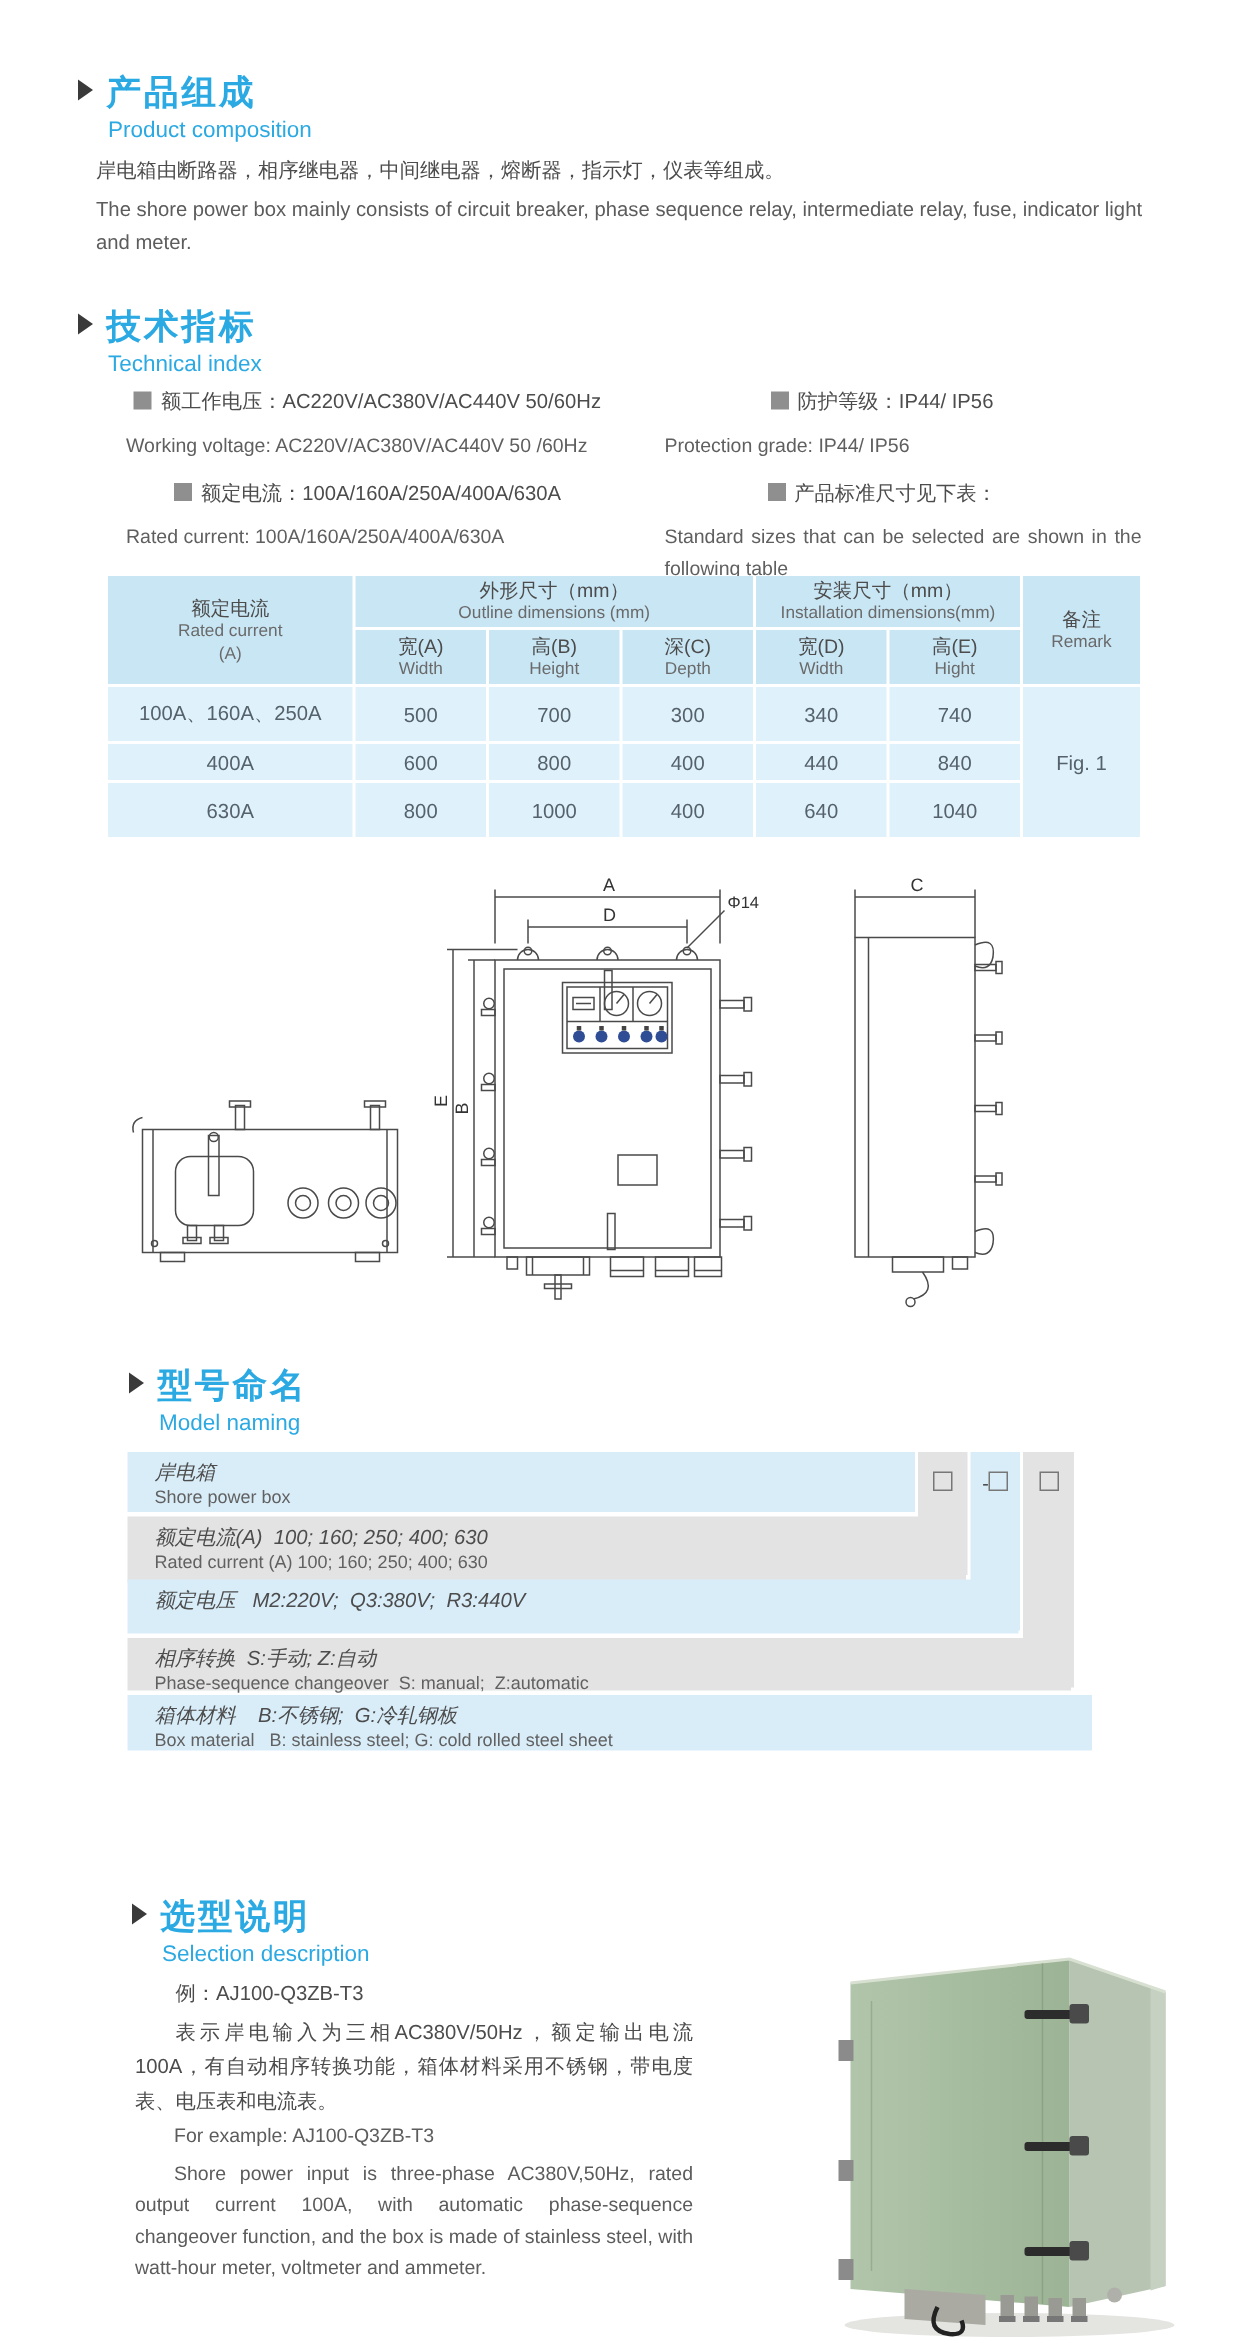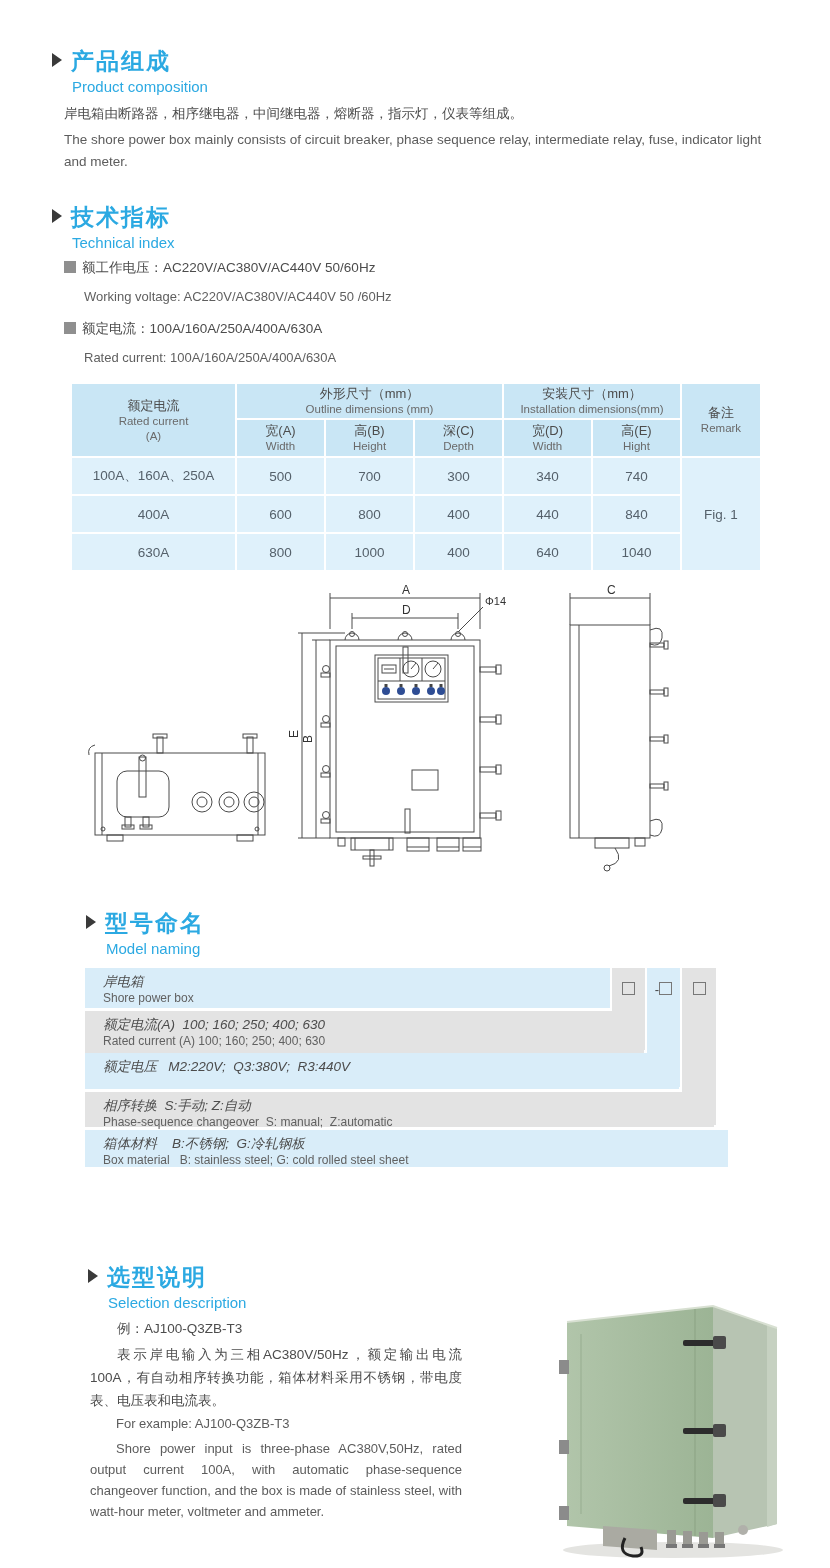"额工作电压：AC220V/AC380V/AC440V 50/60Hz" .spec-zh { text-align: none -> center }
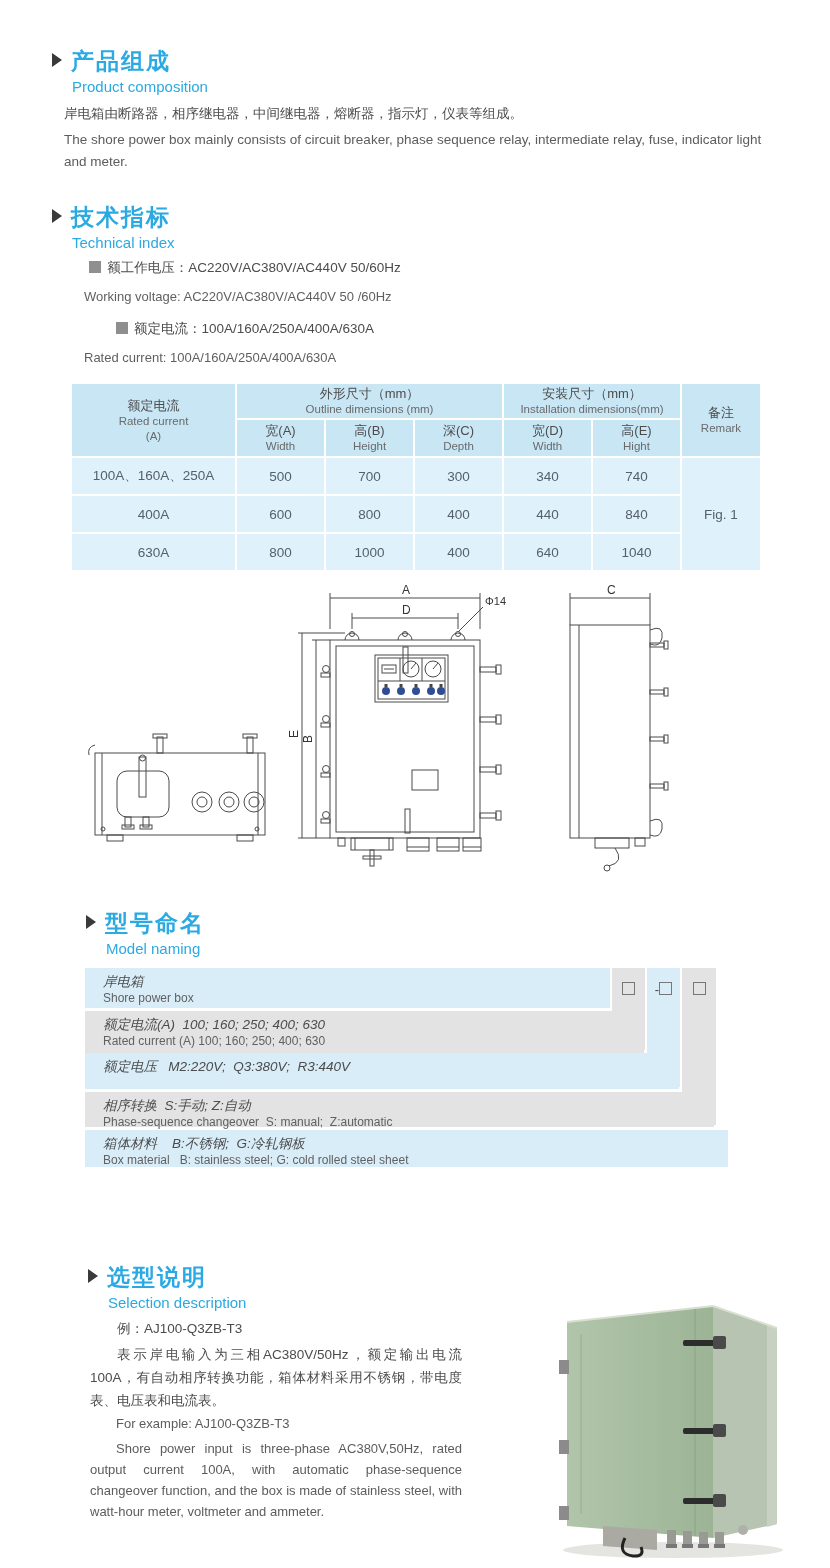"防护等级：IP44/ IP56" div.spec-col { html: none -> <div> <div><span></span><span>防护等级：IP44/ IP56</span></div> <div>Protection grade: IP44/ IP56</div> <div><span></span><span>产品标准尺寸见下表：</span></div> <div>Standard sizes that can be selected are shown in the following table</div> </div> }
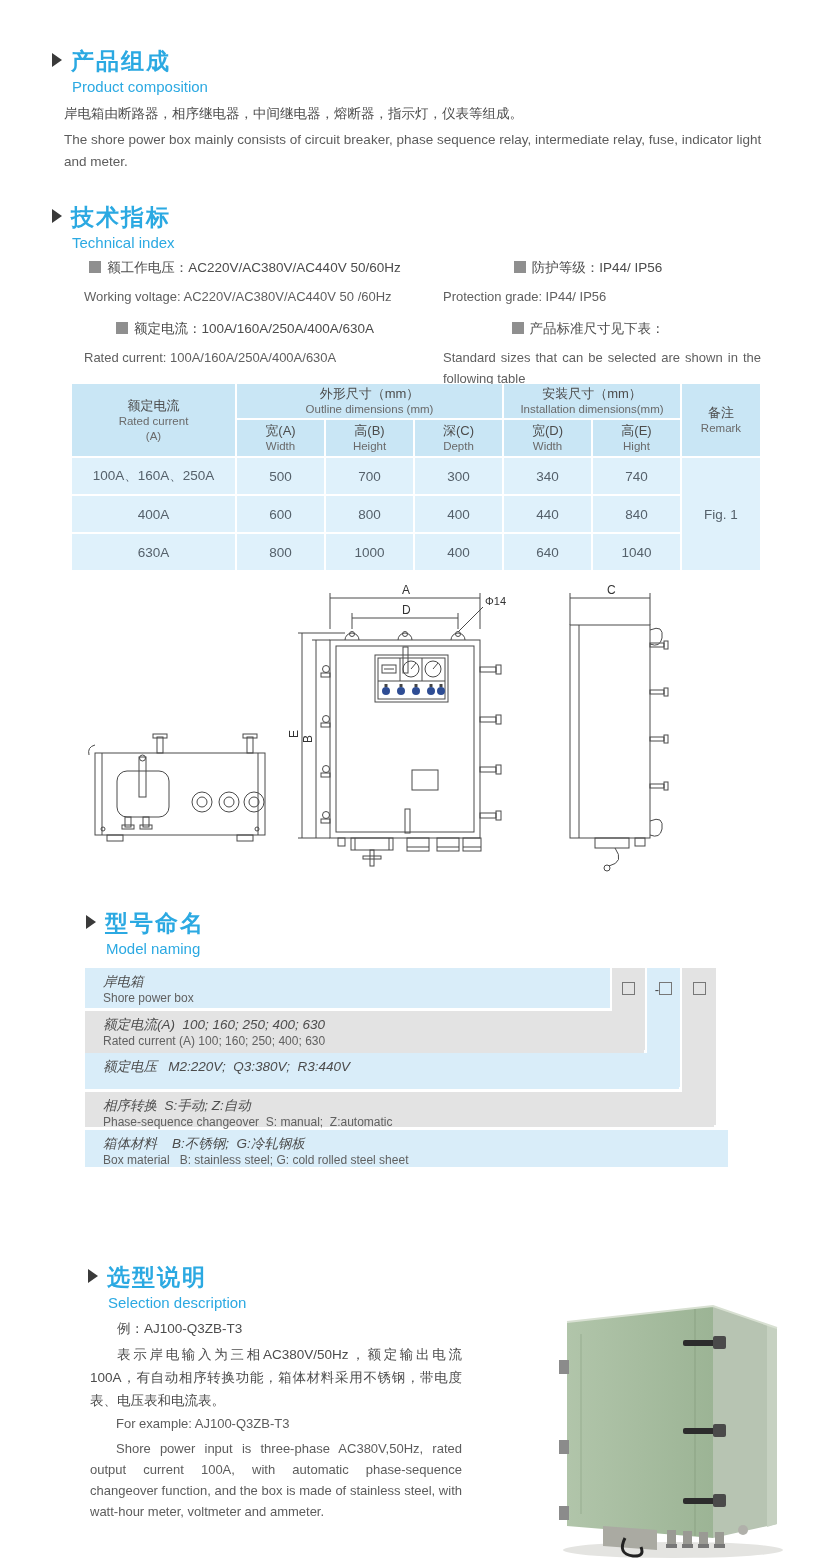"400A" tr { height: 36px -> 24px }
